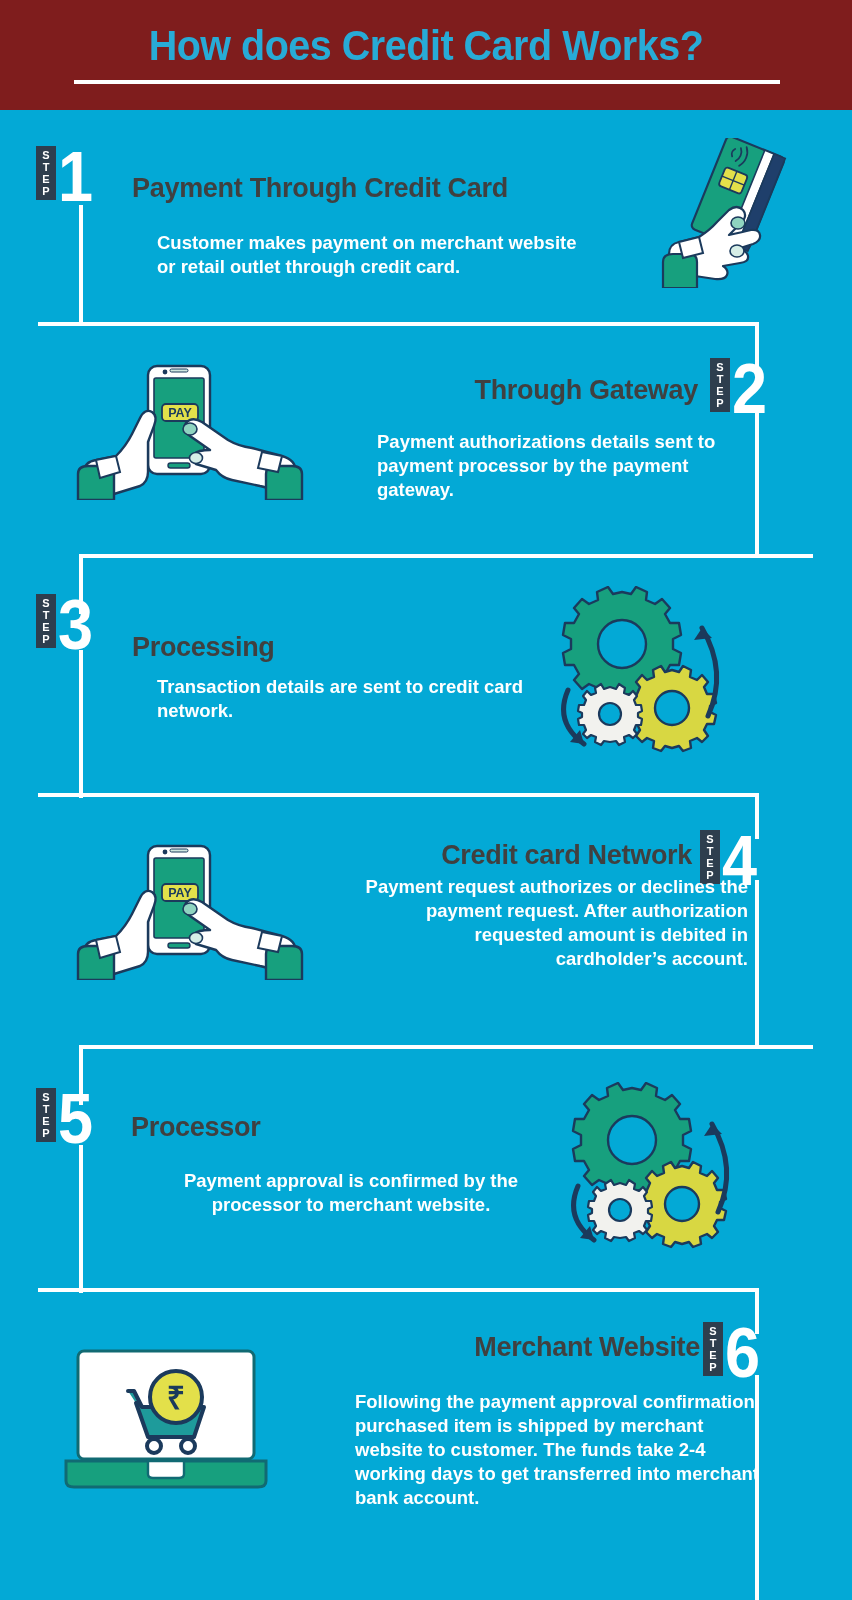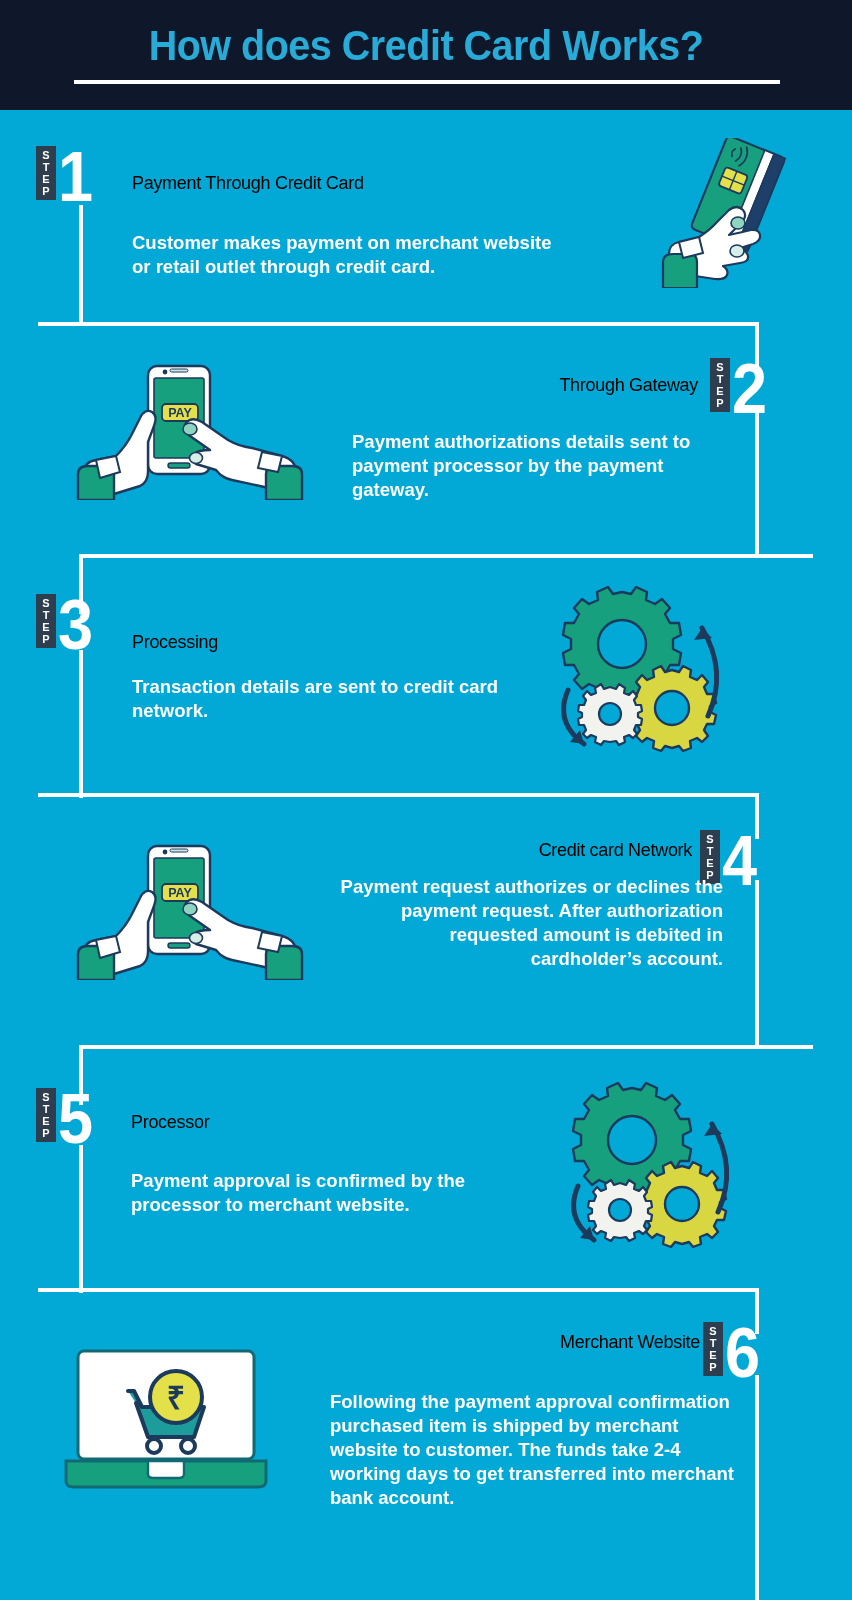"How does Credit Card Works?" .header { background: #0f172a -> #7f1d1d }
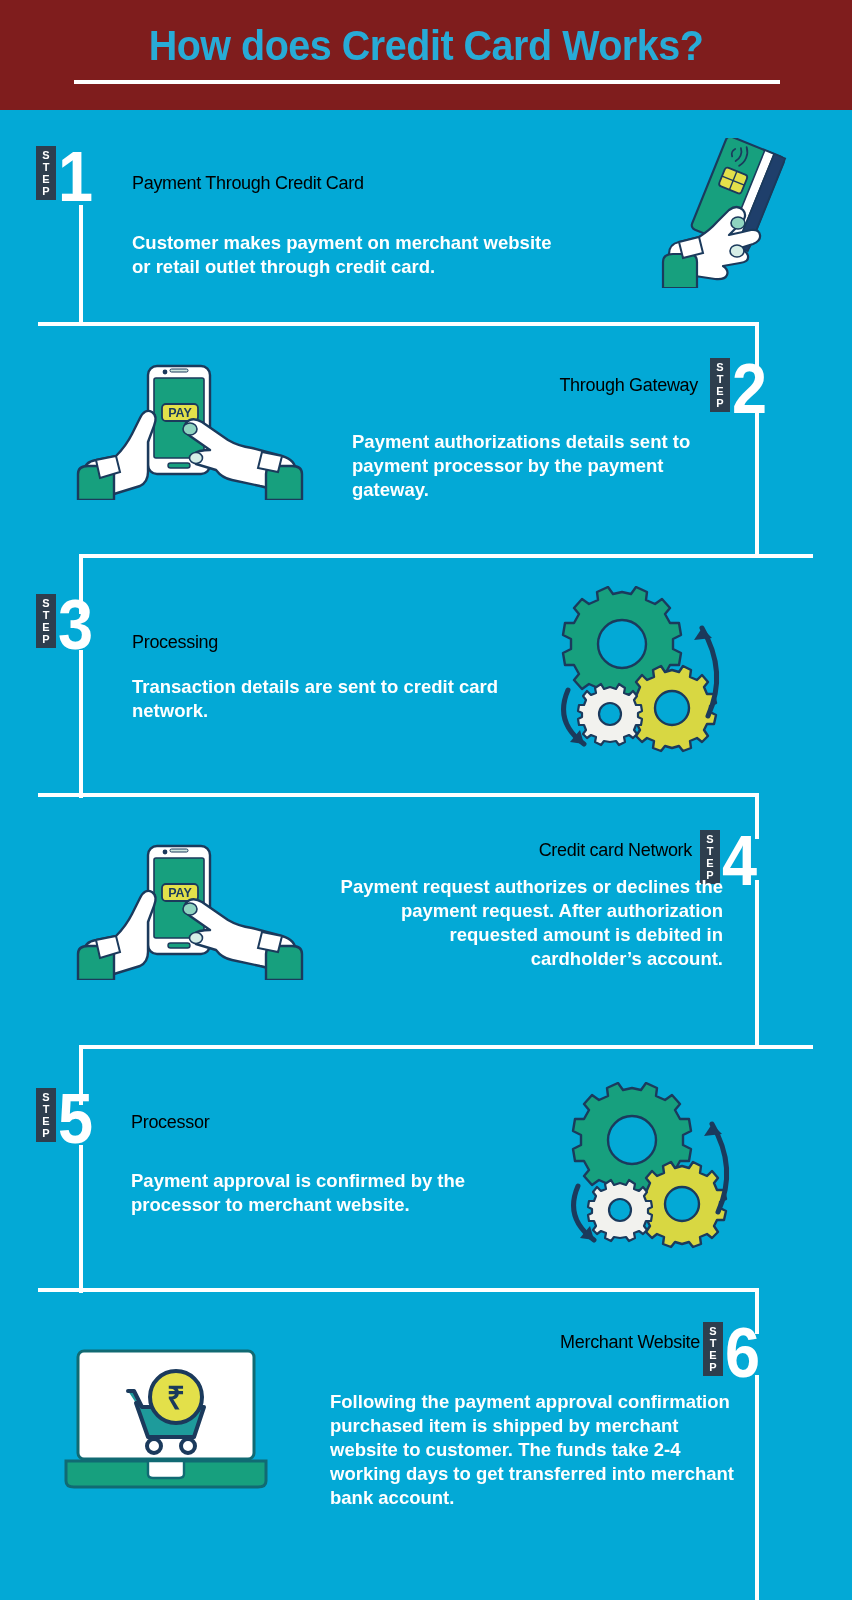"Payment Through Credit Card" .step-title { color: #000000 -> #404040; font-size: 18px -> 27px; font-weight: normal -> bold }
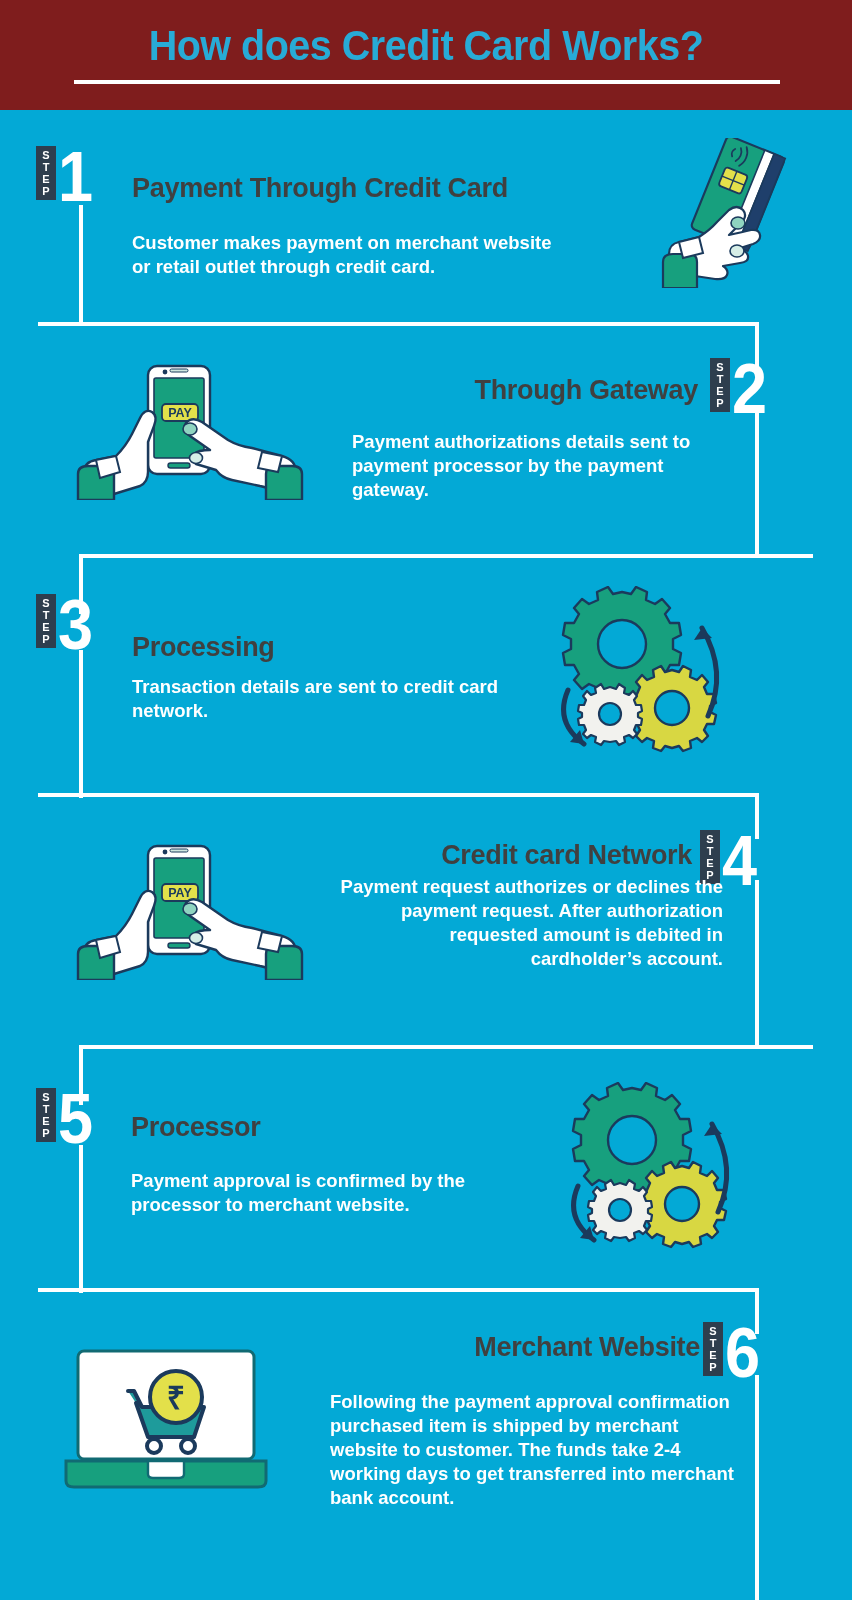"Customer makes payment on merchant" .step-body { margin-left: none -> 25px }
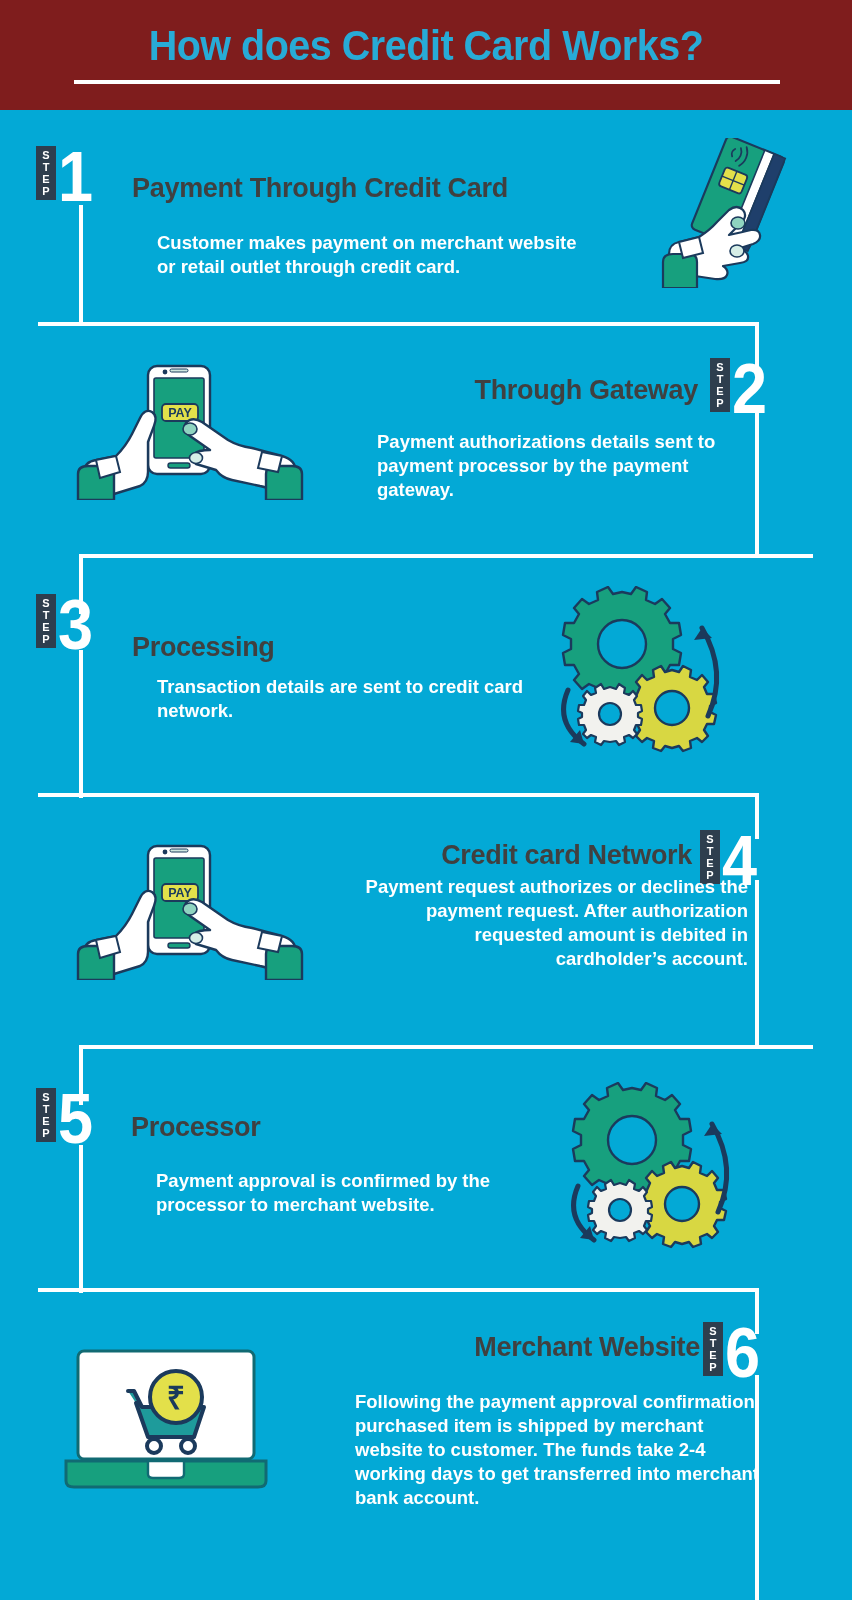"Payment approval is confirmed by" div.step-body { text-align: none -> center }
